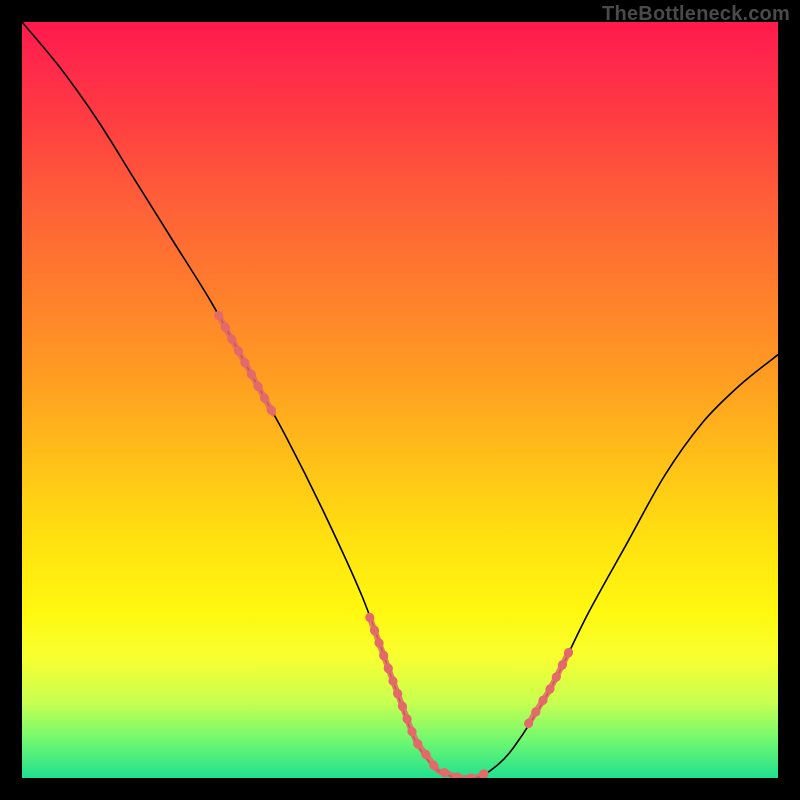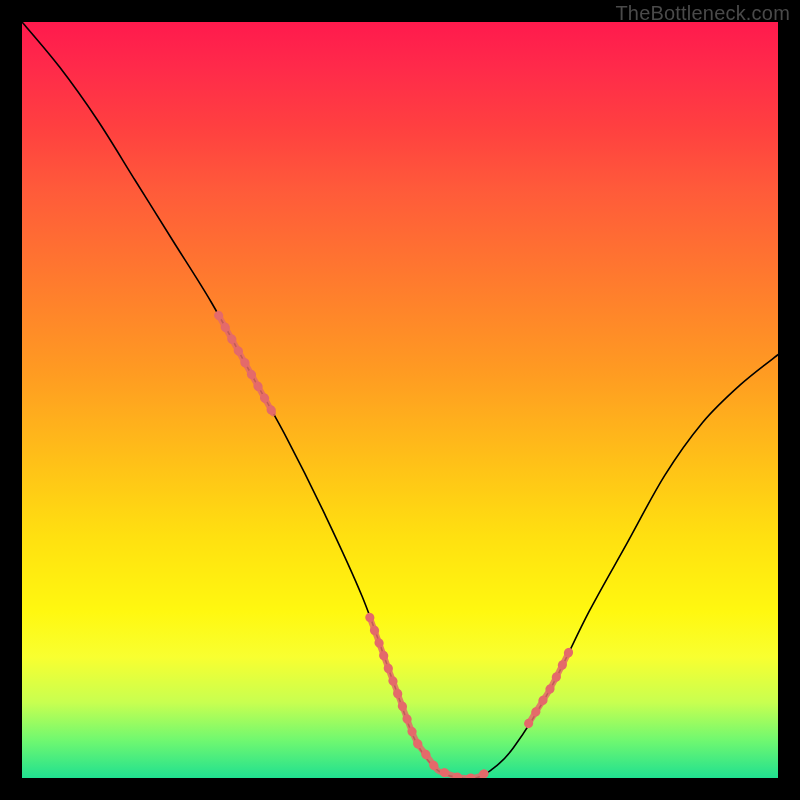"TheBottleneck.com" .watermark { font-weight: 400 -> 700 }
